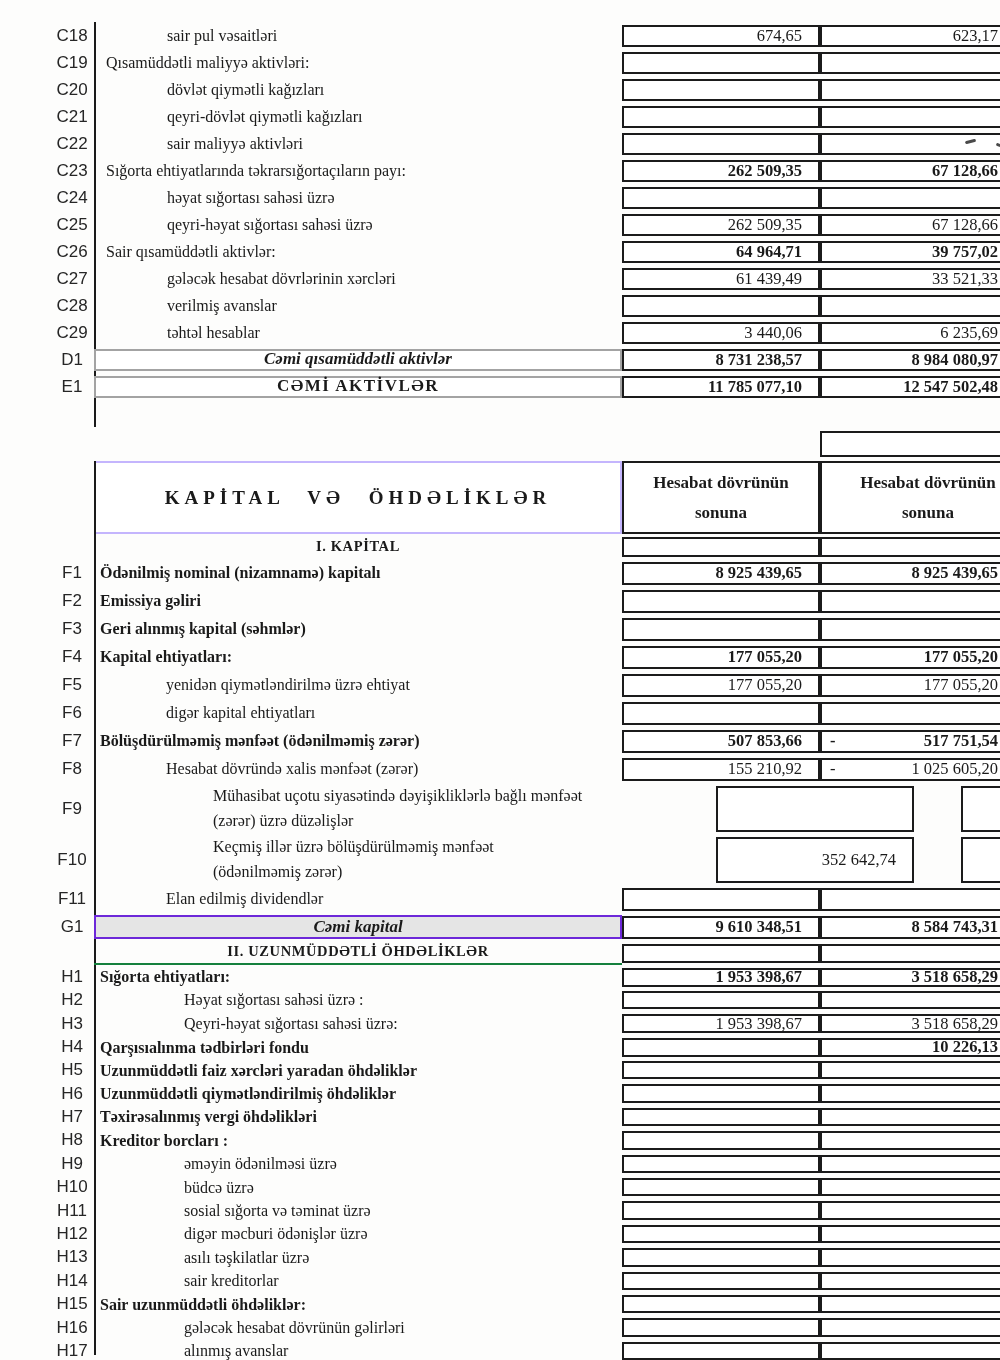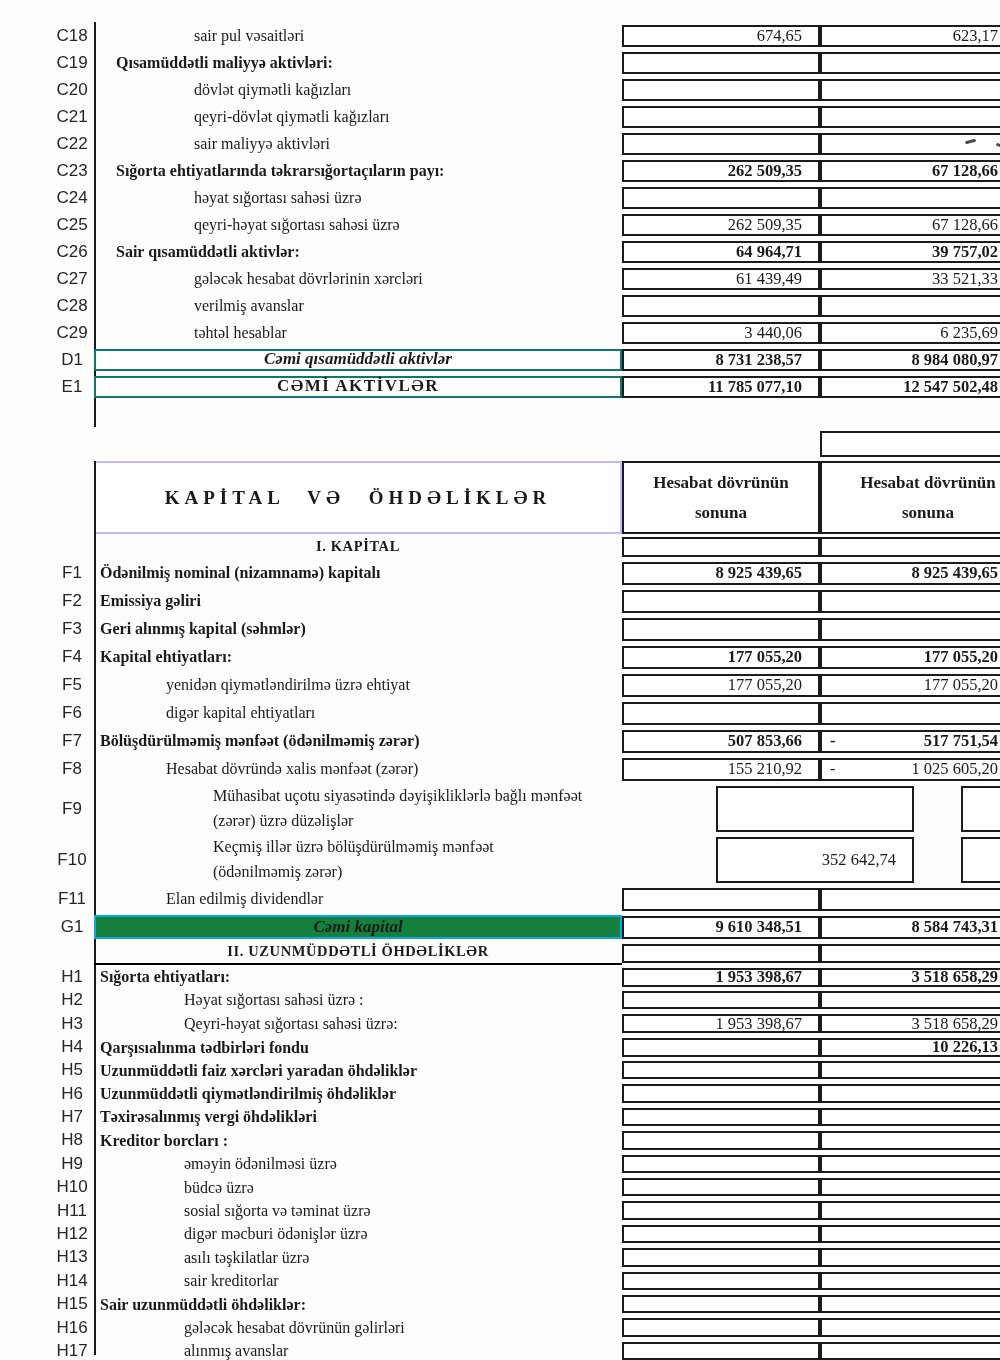"sair pul vəsaitləri" .k-item .lbl { padding-left: 100px -> 73px }
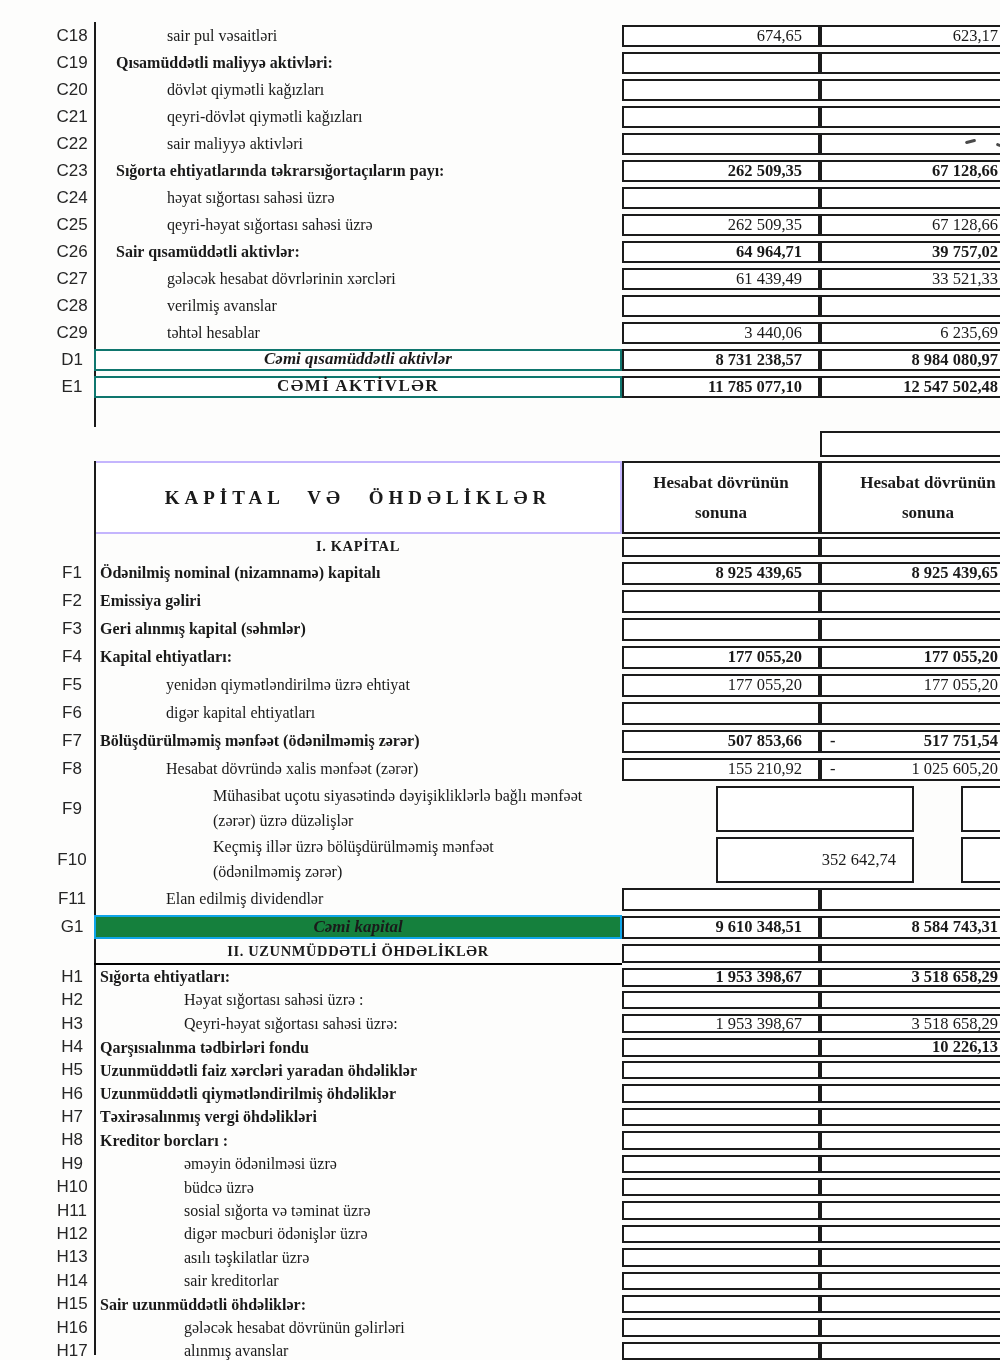"Qısamüddətli maliyyə aktivləri:" .k-group .lbl { font-weight: 700 -> 400; padding-left: 22px -> 12px }
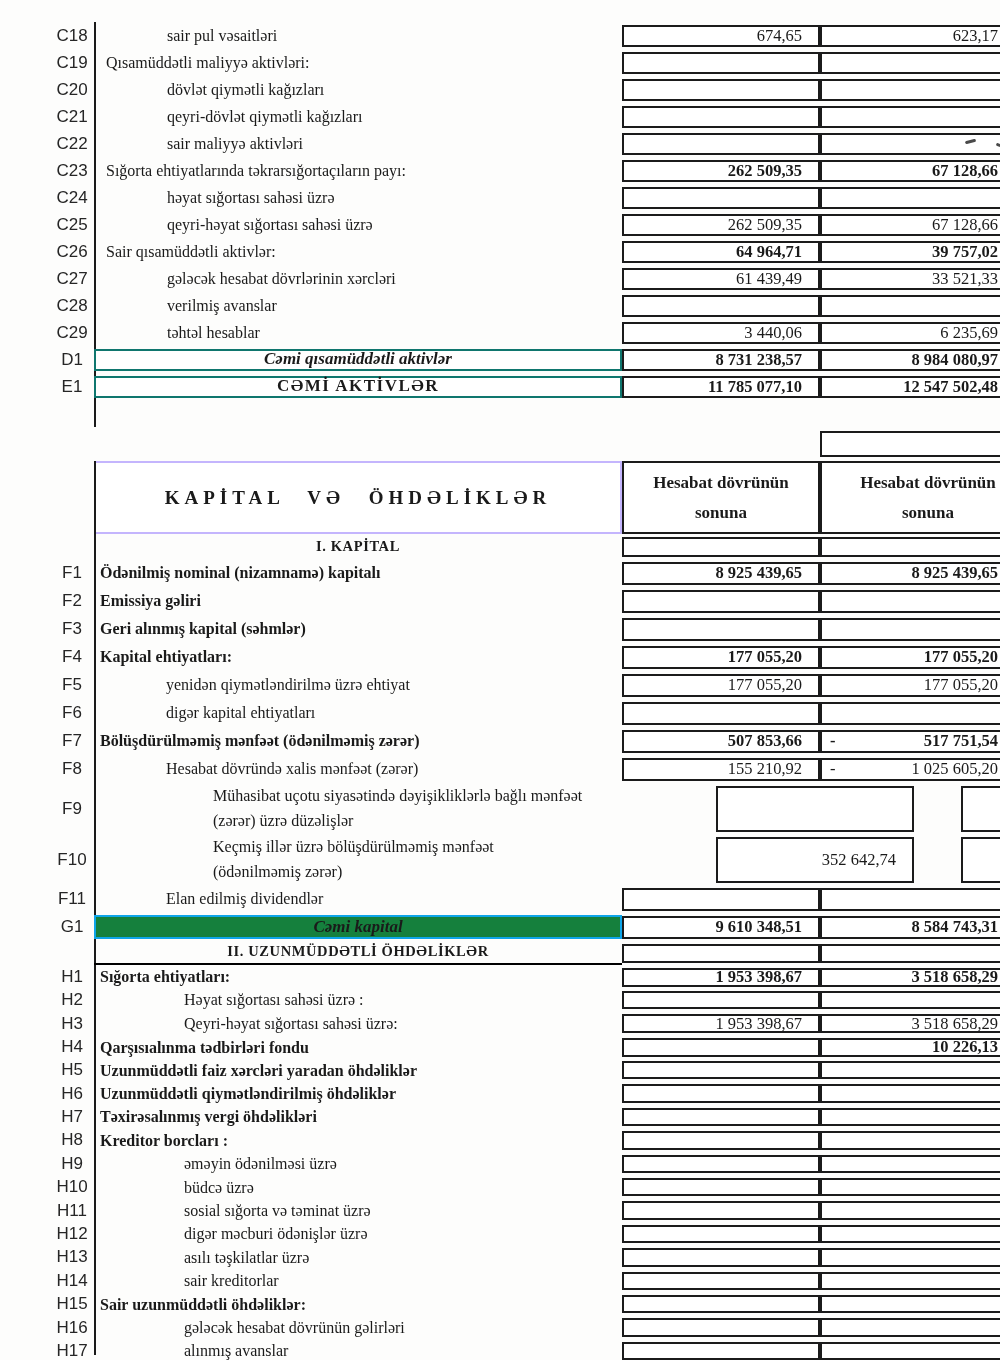"Cəmi qısamüddətli aktivlər" .k-total_italic .cell-label, .k-total_caps .cell-label { border: 2px solid #0f766e -> 2px solid #a3a3a3 }
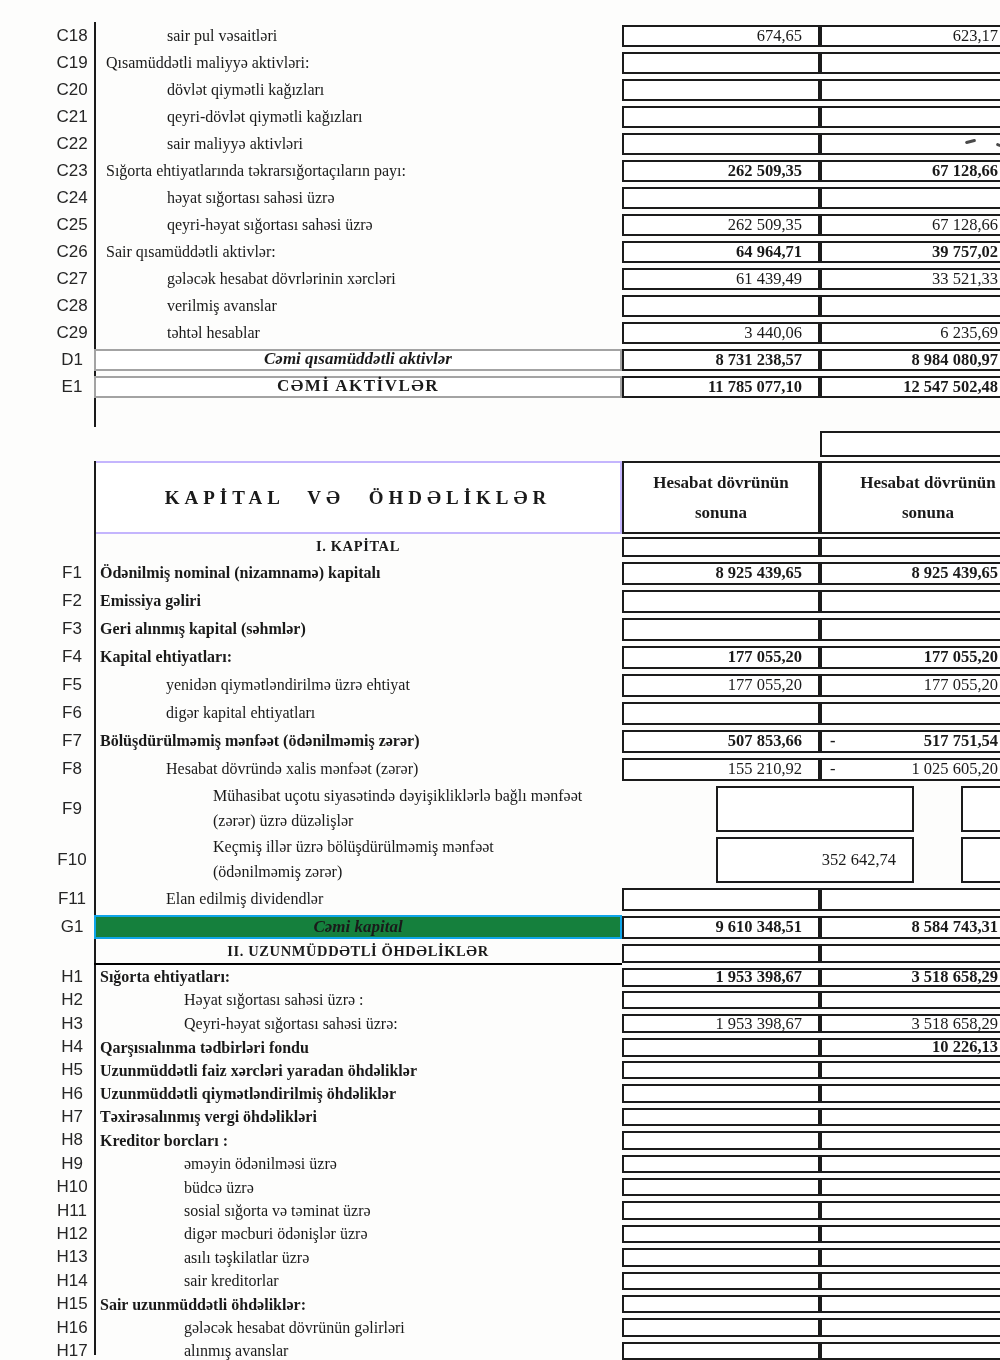"Cəmi kapital" .k-gtotal .cell-label { background: #15803d -> #e5e5e5; border: 2px solid #0ea5e9 -> 2px solid #6d28d9 }
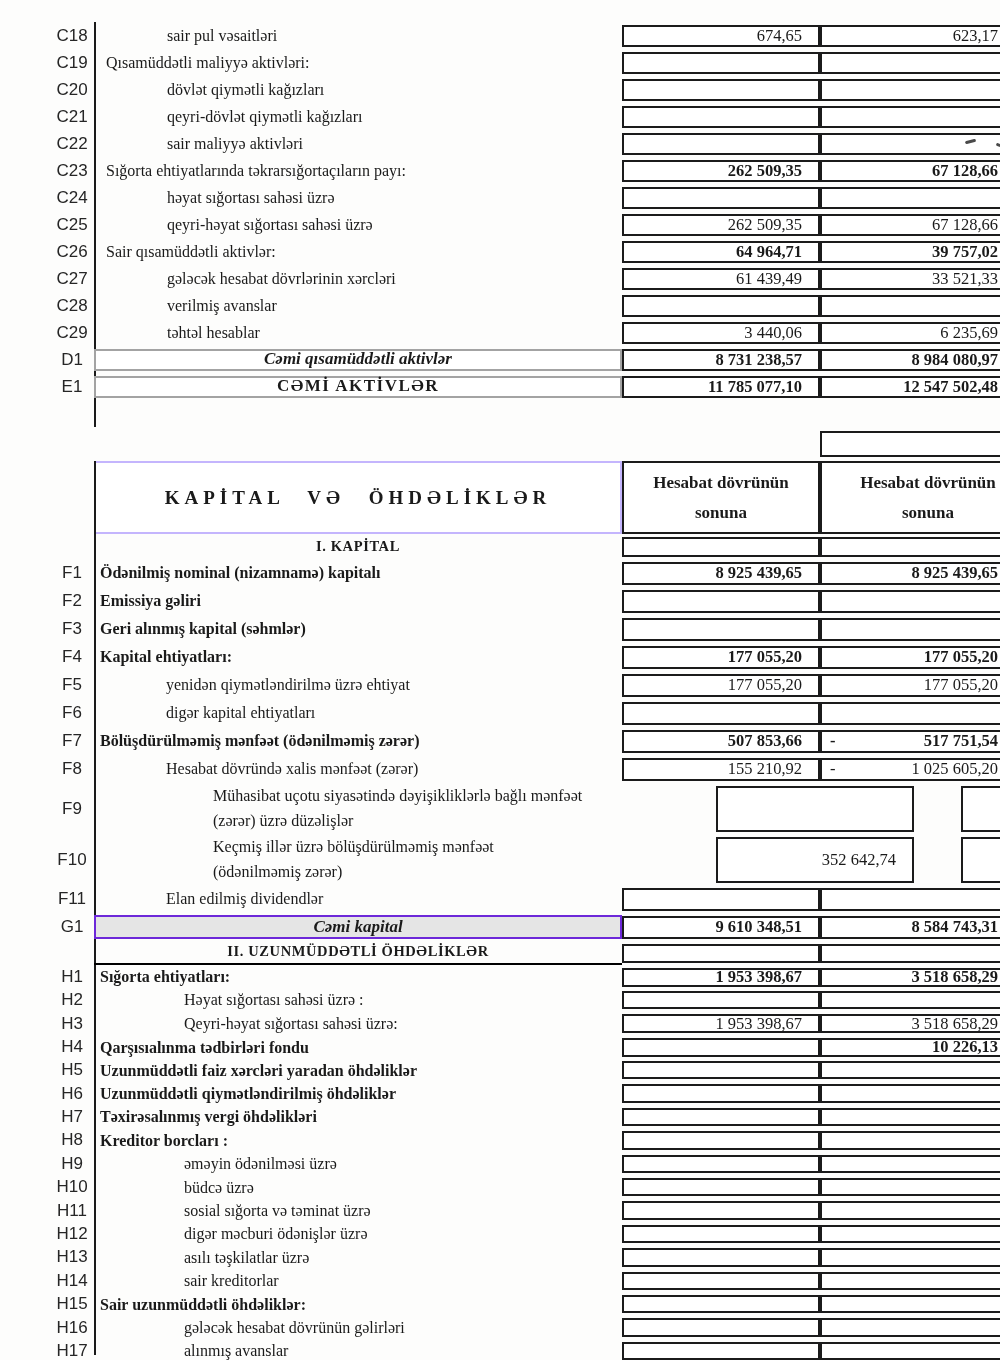"II. UZUNMÜDDƏTLİ ÖHDƏLİKLƏR" .k-section2 .cell-label { border-bottom: 2px solid #000000 -> 2px solid #15803d }
